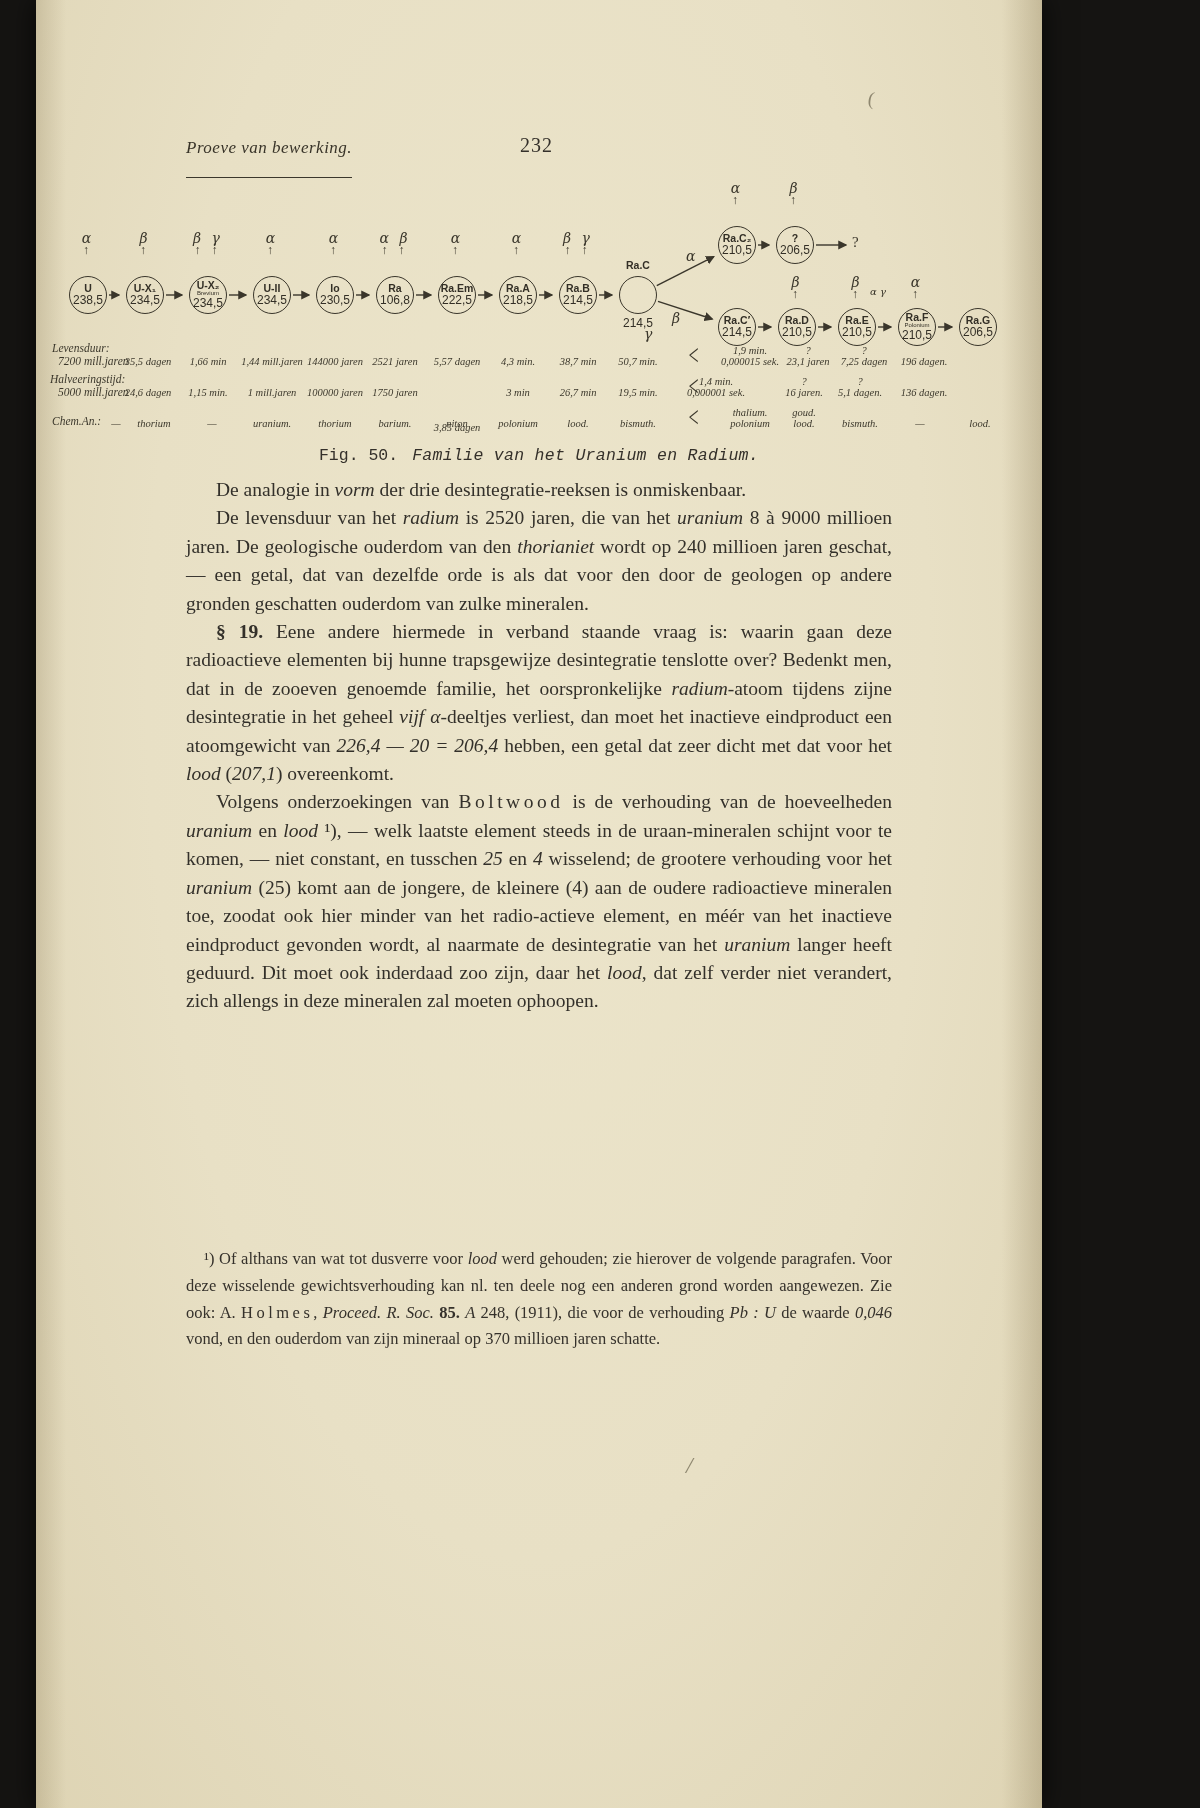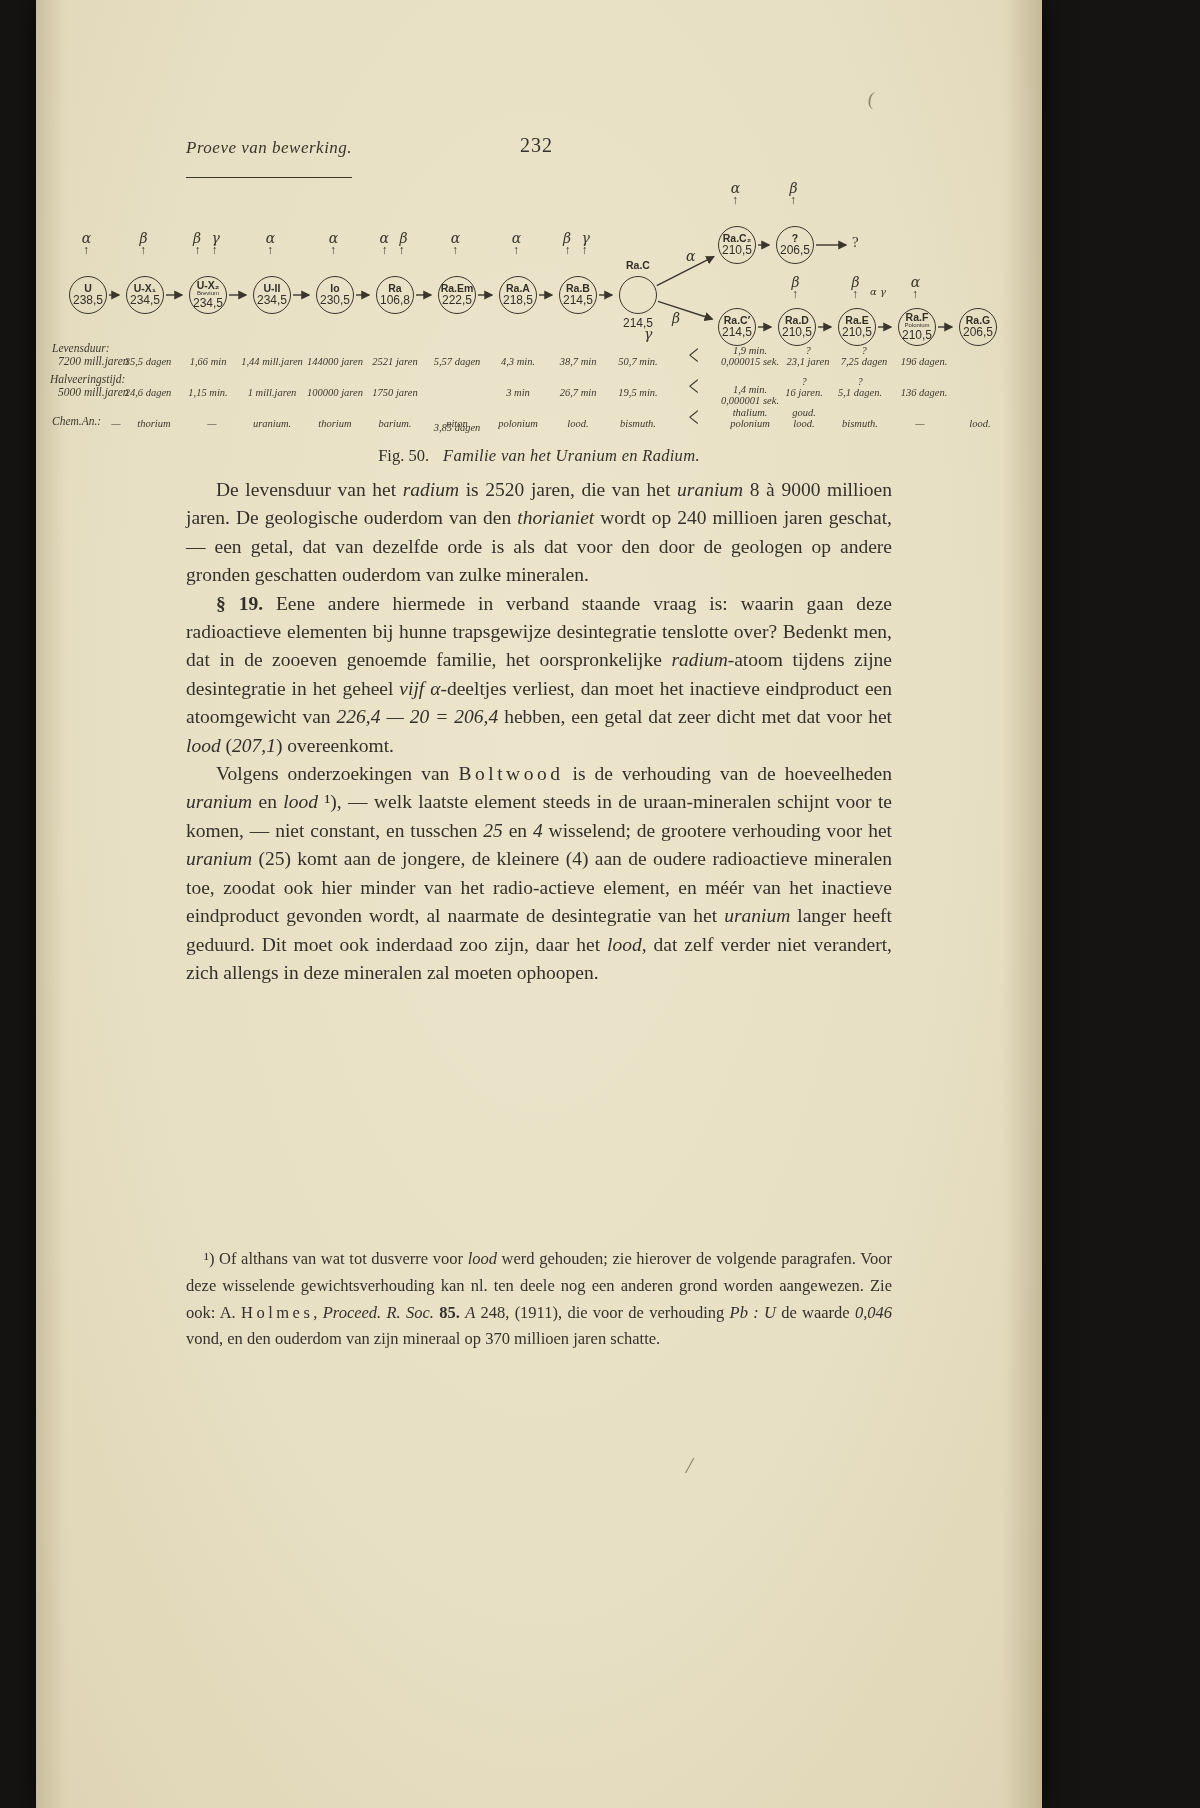"1,4 min." div.fcell { left: 666px -> 632px; margin-top: 8px -> none }
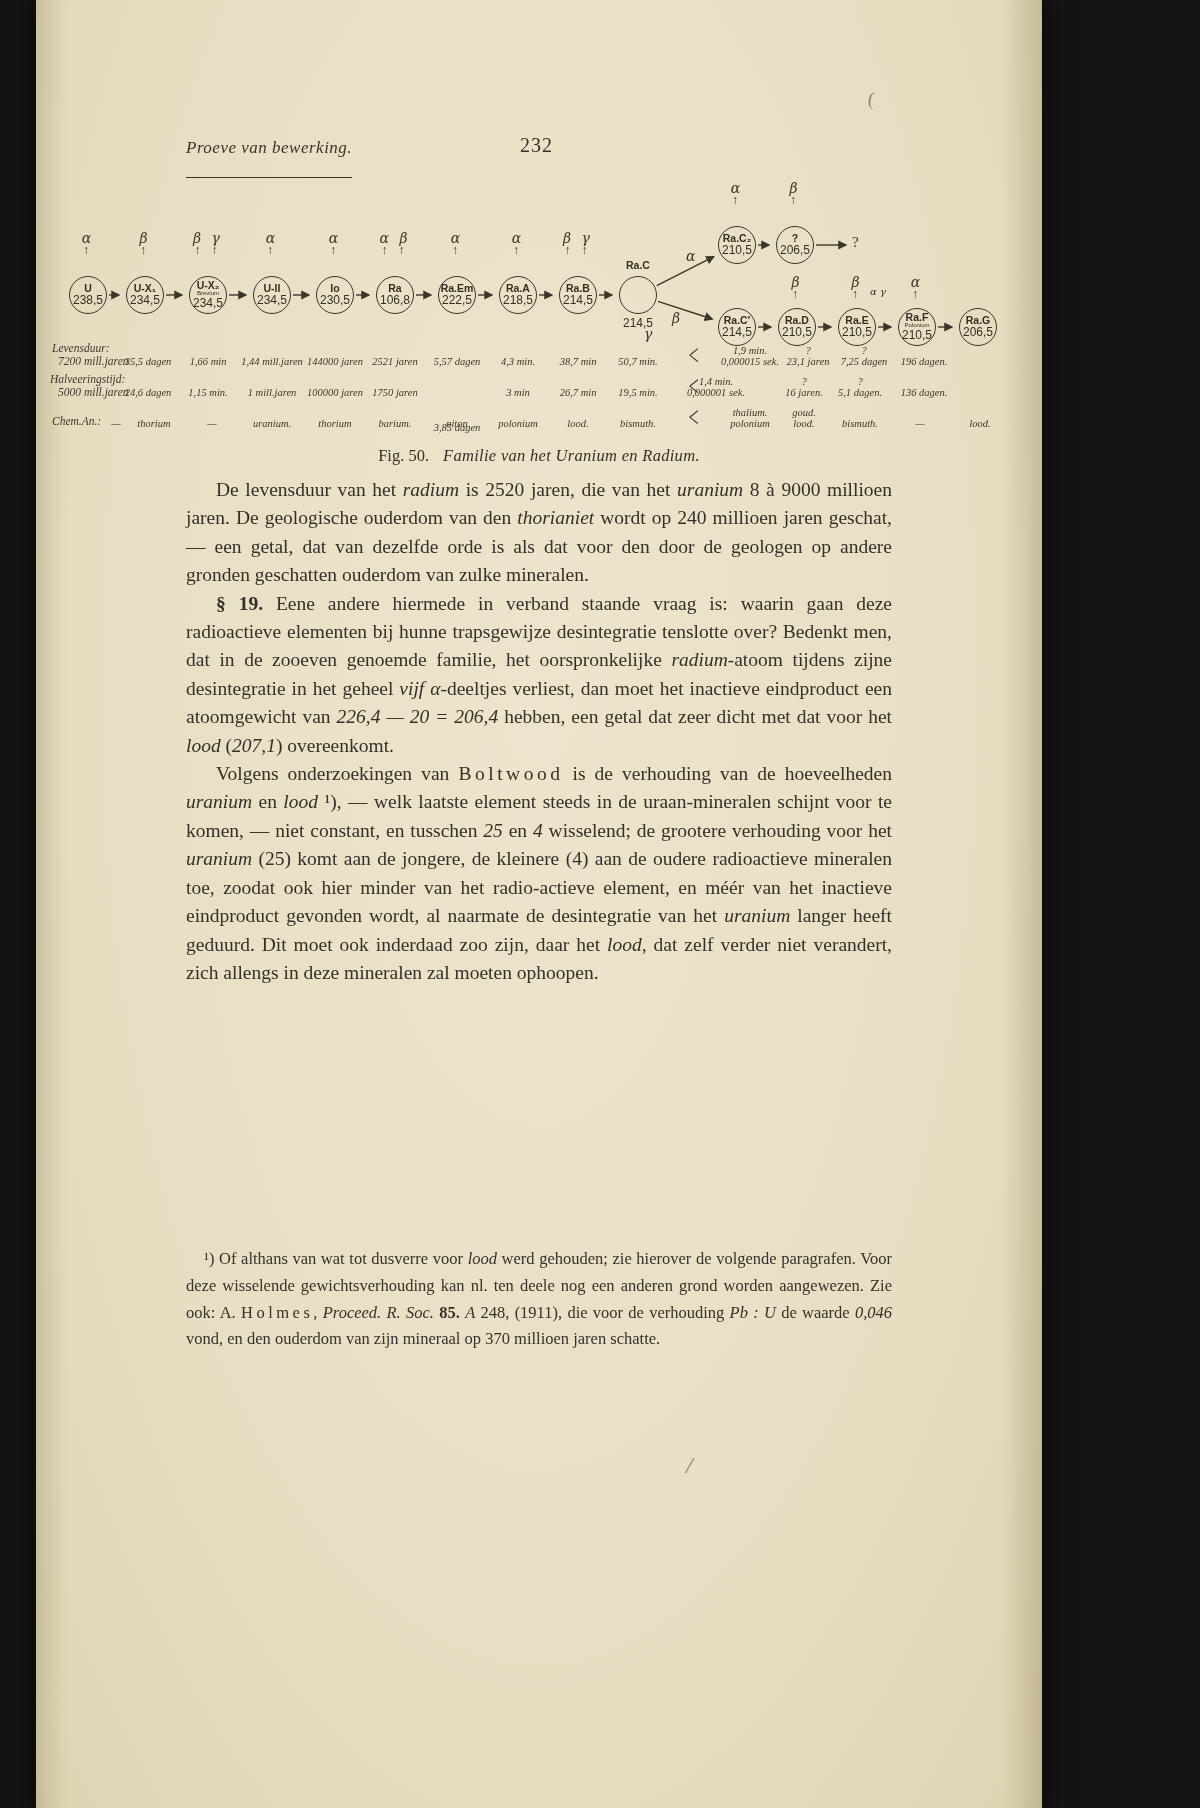"Fig. 50. Familie van het" .fcaption { font-family: none -> Liberation Mono, monospace }
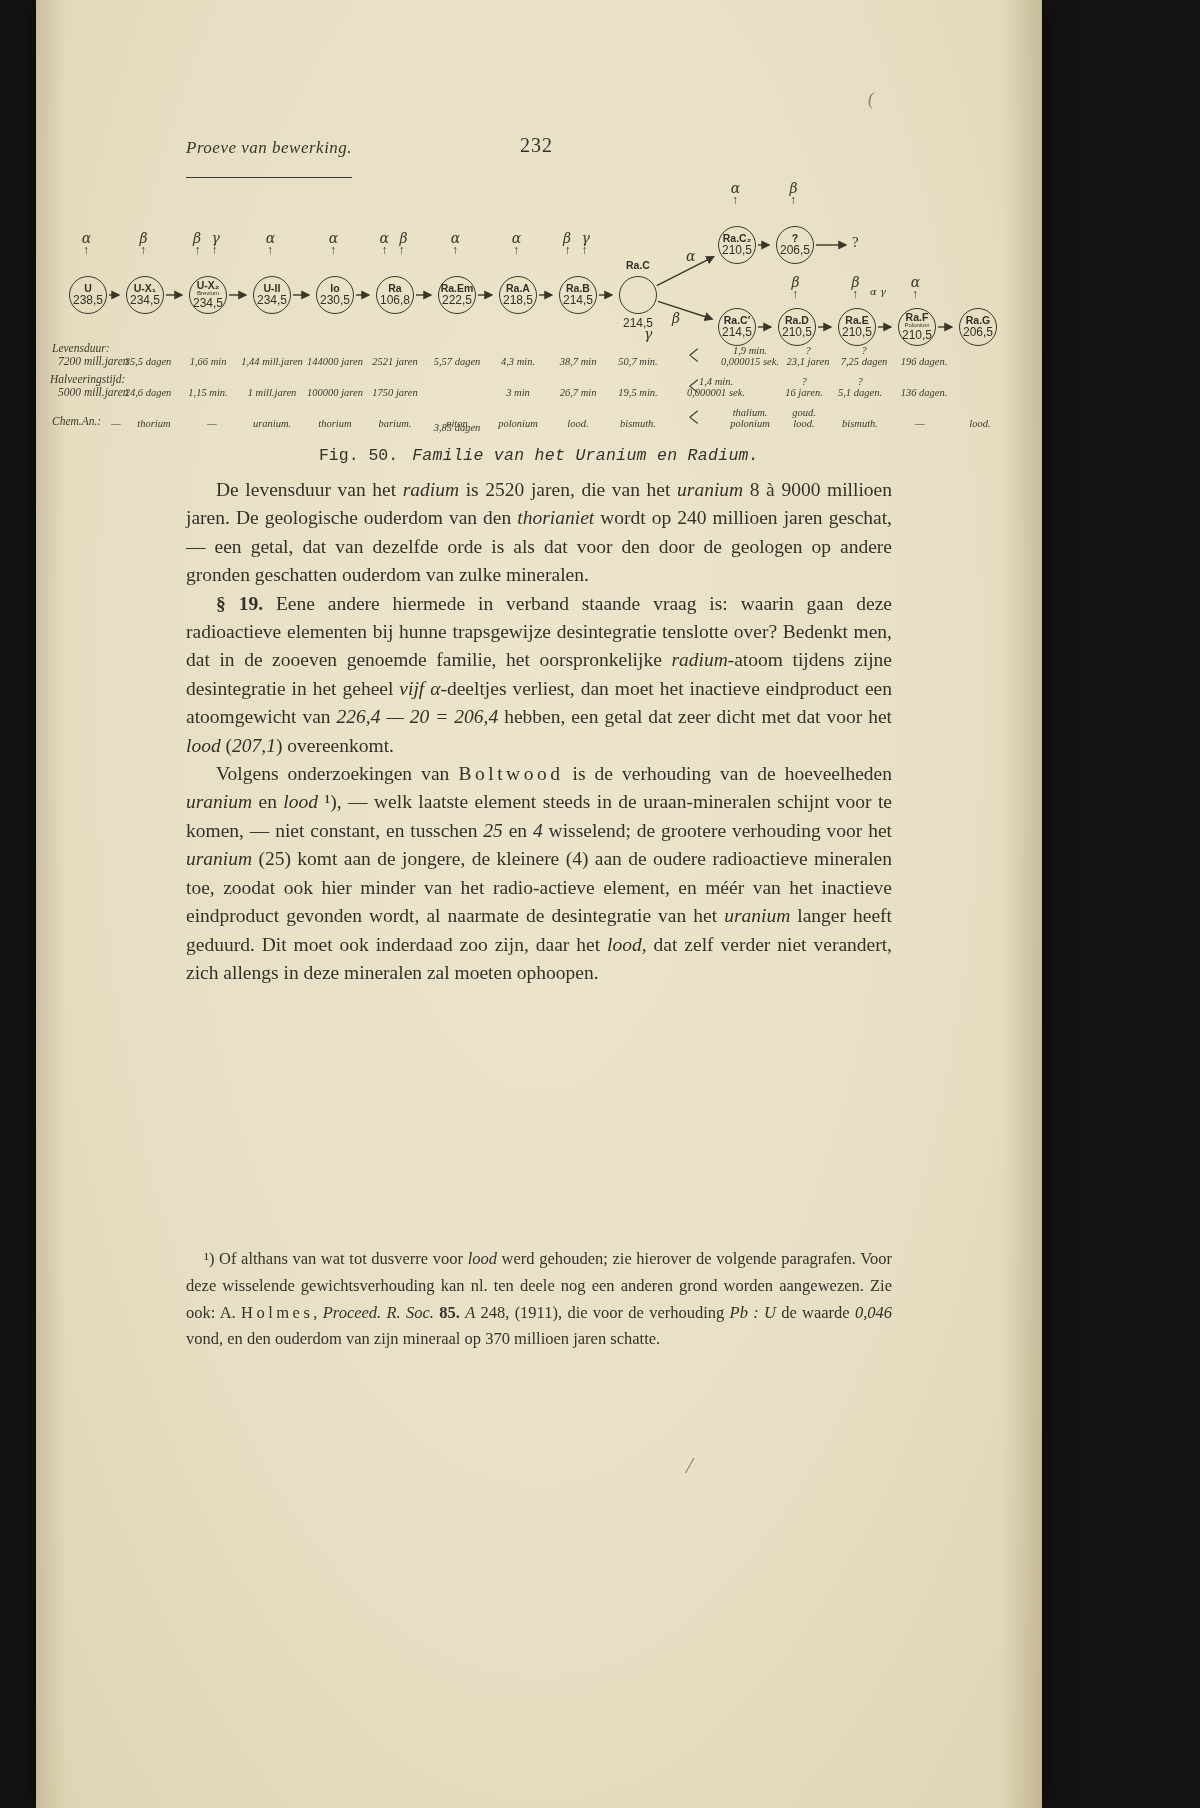"De analogie in vorm der" p { html: none -> <p>De analogie in <i>vorm</i> der drie desintegratie-reeksen is onmiskenbaar.</p> }
